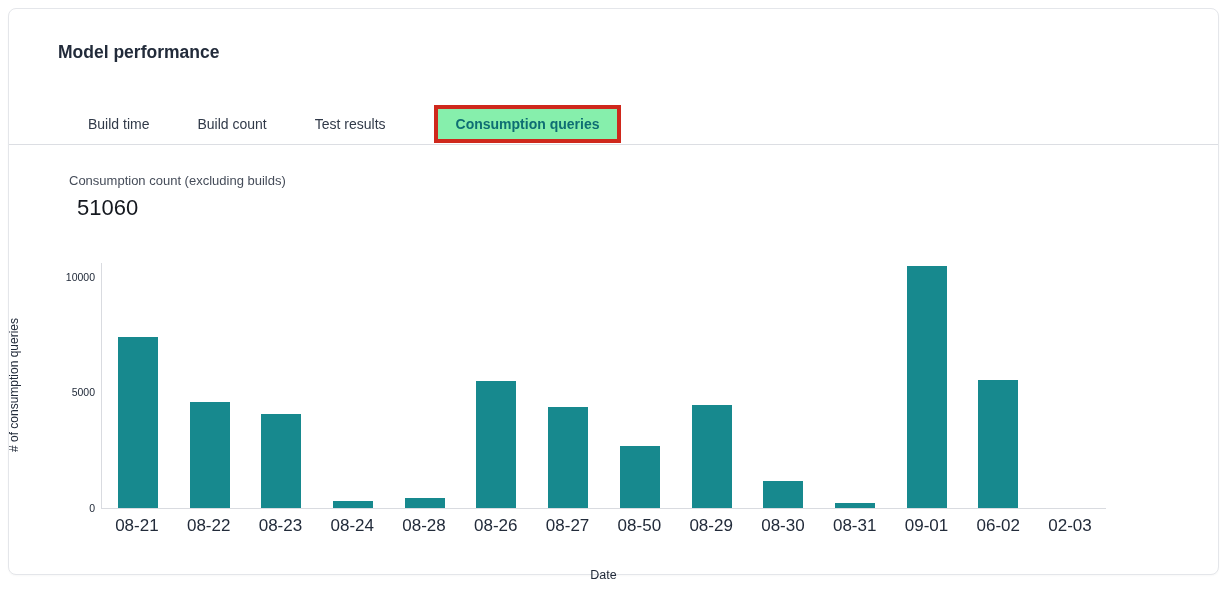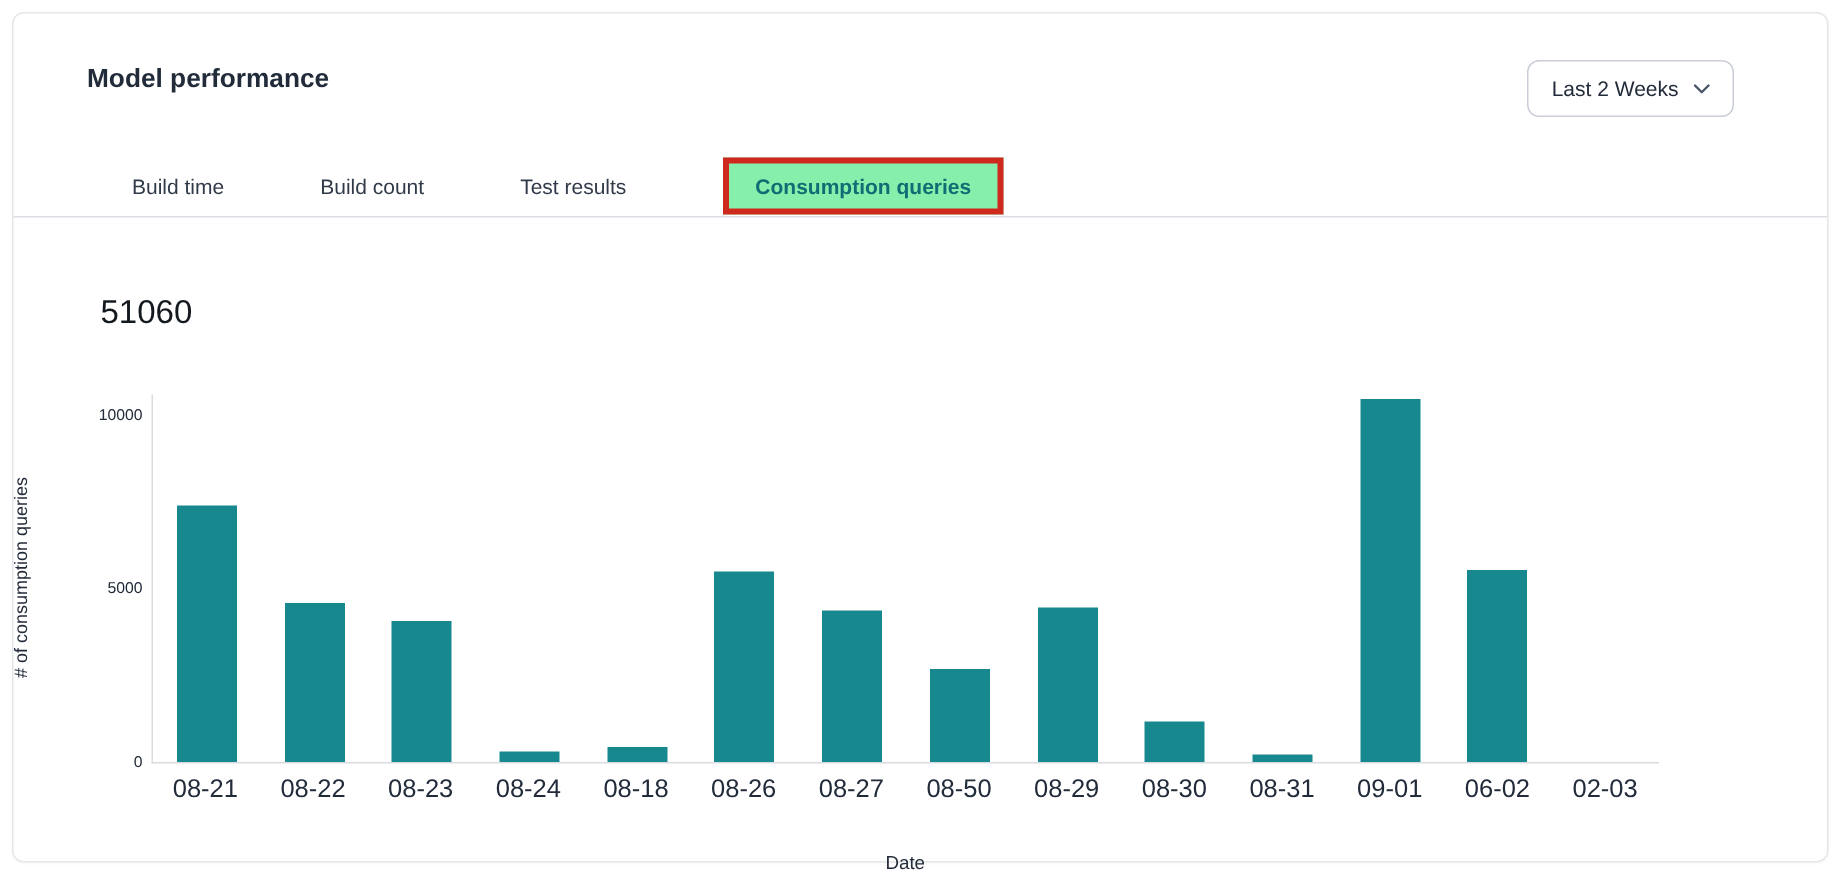"Last 2 Weeks" button.range-select { html: <button> <span>Last 2 Weeks</span> <svg> <polyline></polyline> </svg> </button> -> none }
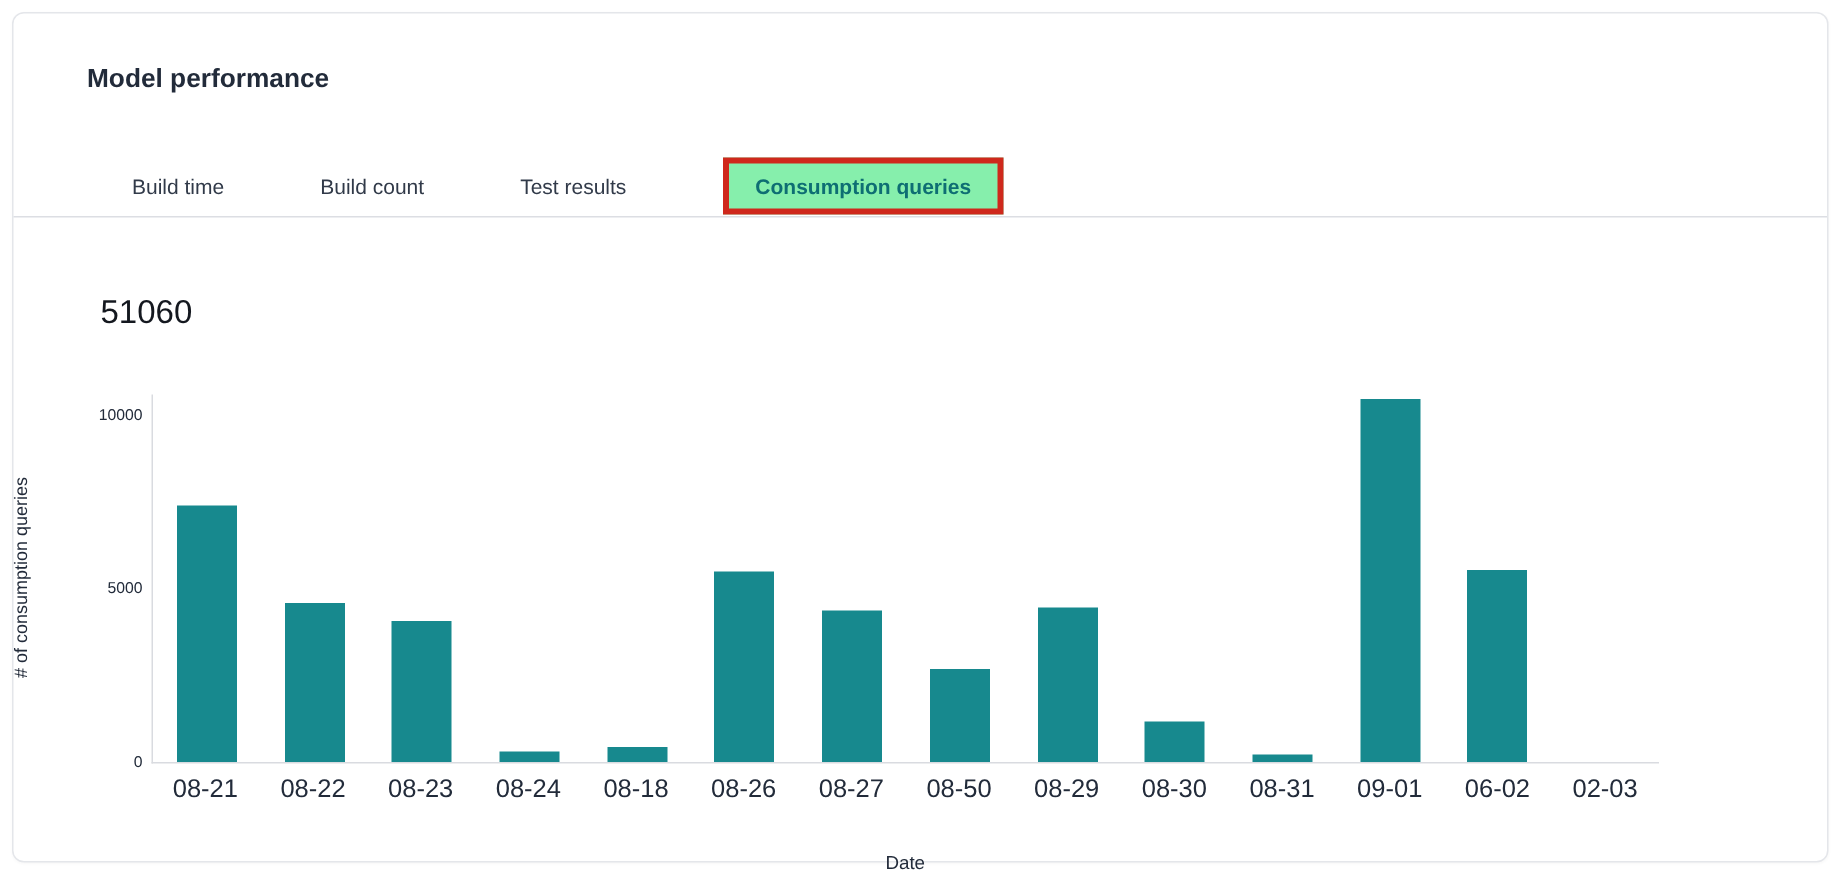"Build time" .tabs-row { gap: 64px -> 48px }
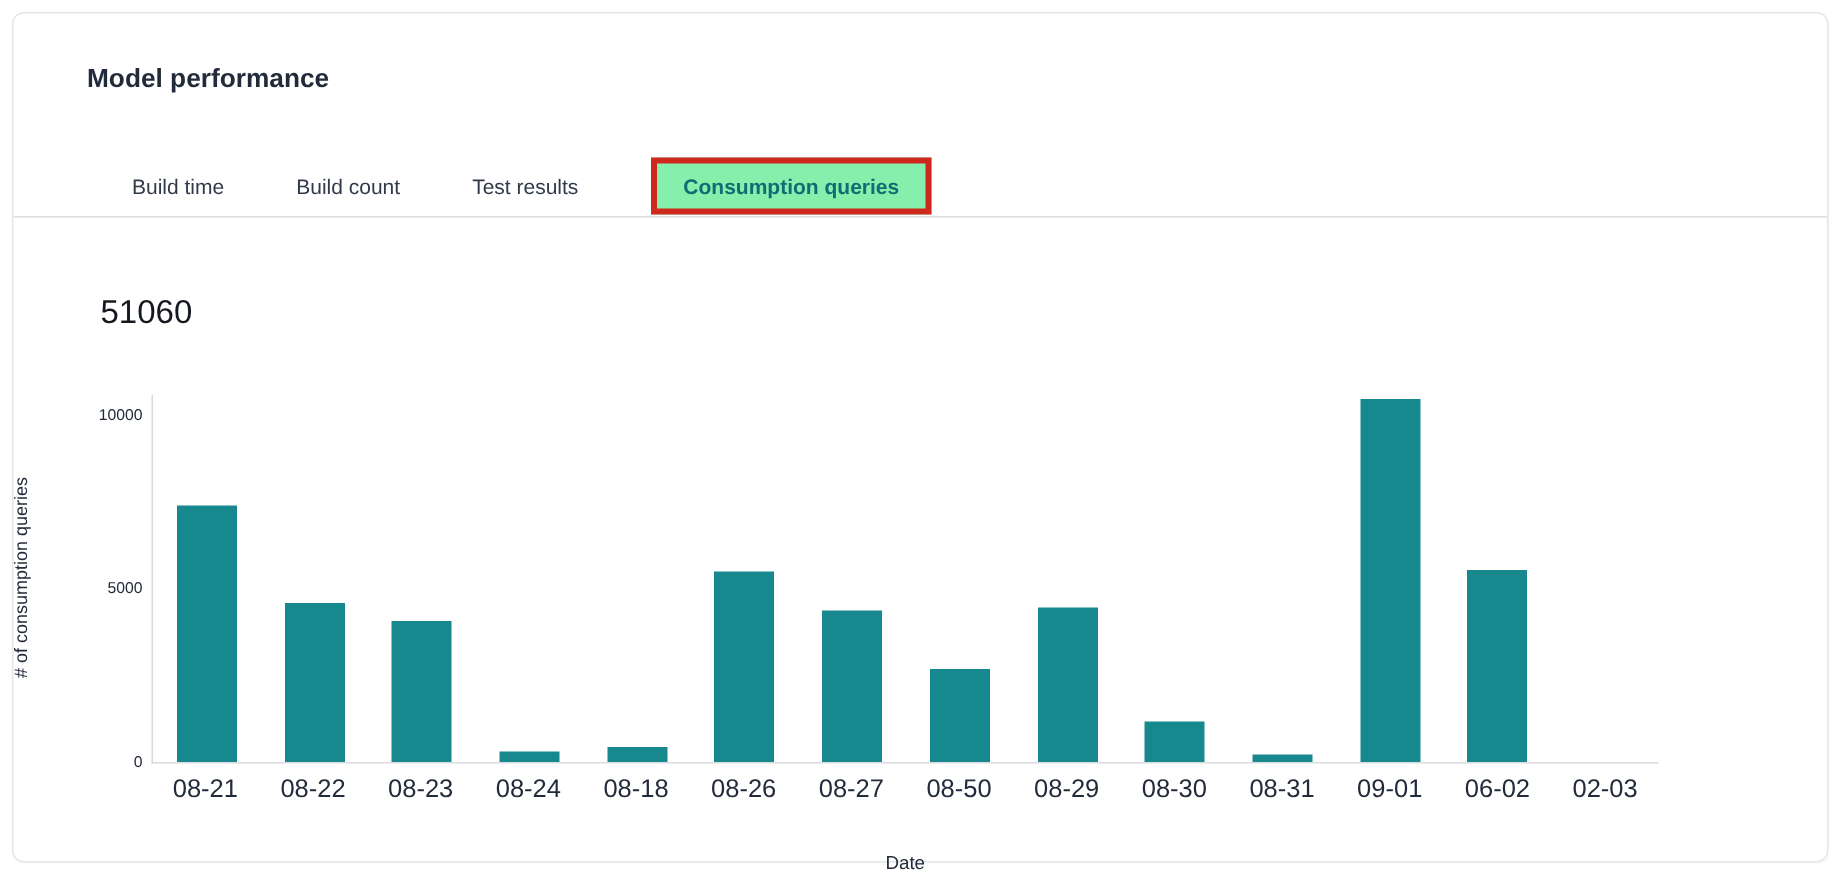"Consumption count (excluding builds)" div.metric-label { html: none -> <div>Consumption count (excluding builds)</div> }
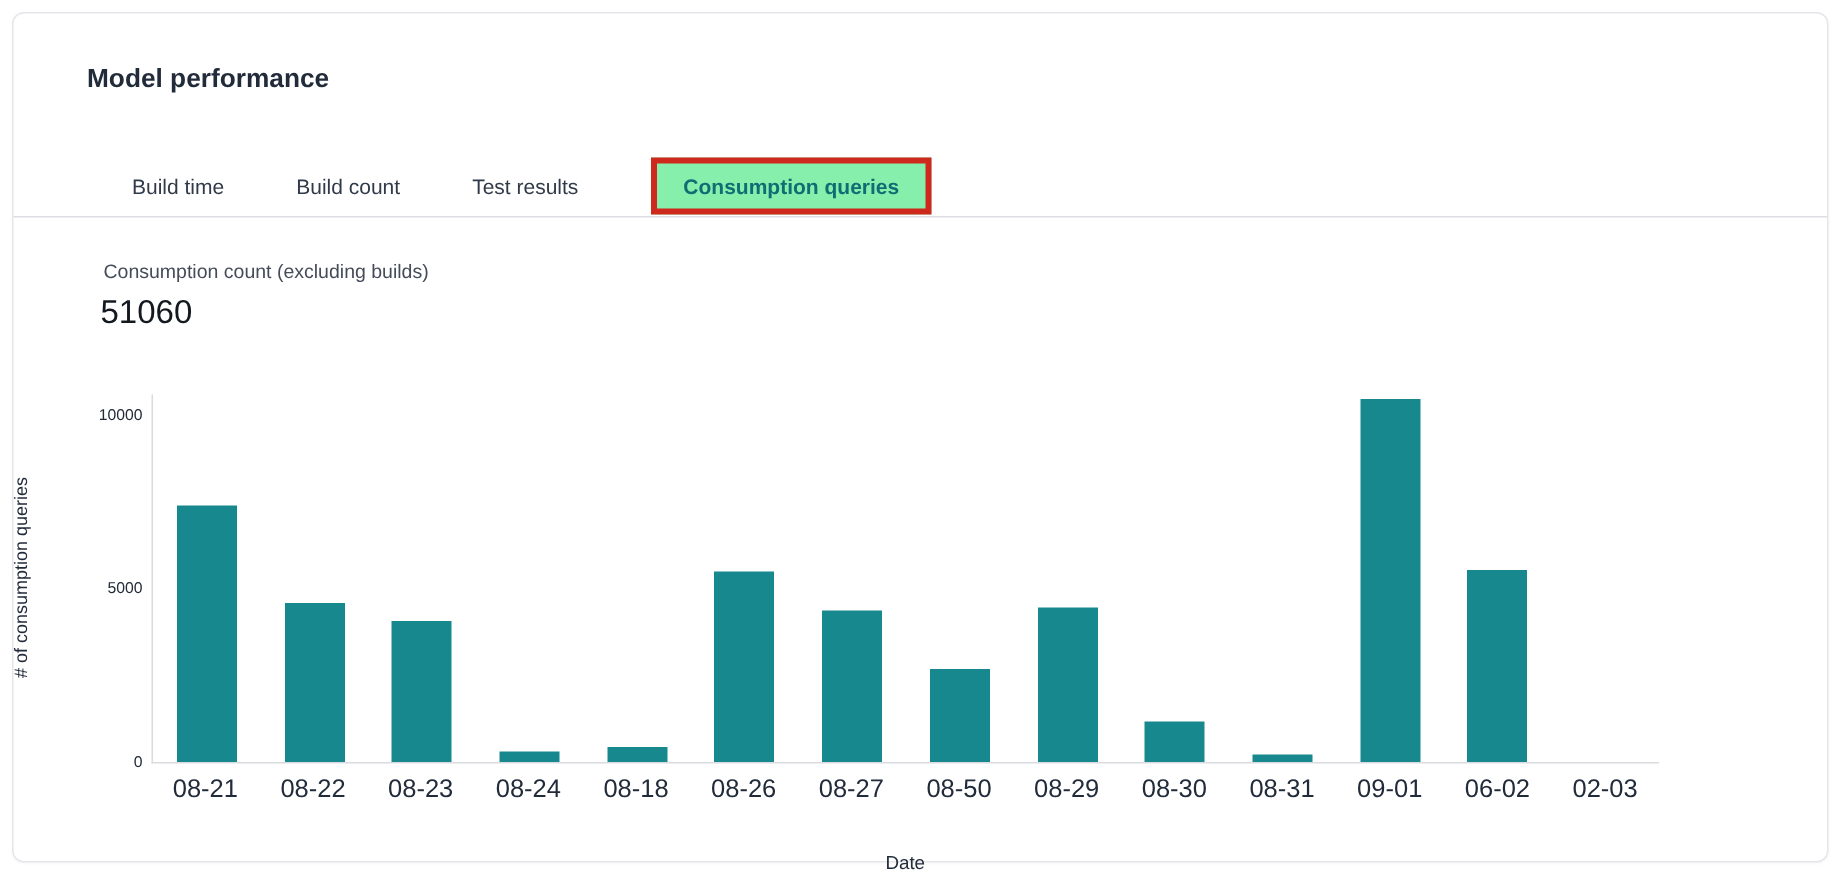"51060" .metric-value { left: 58px -> 68px }
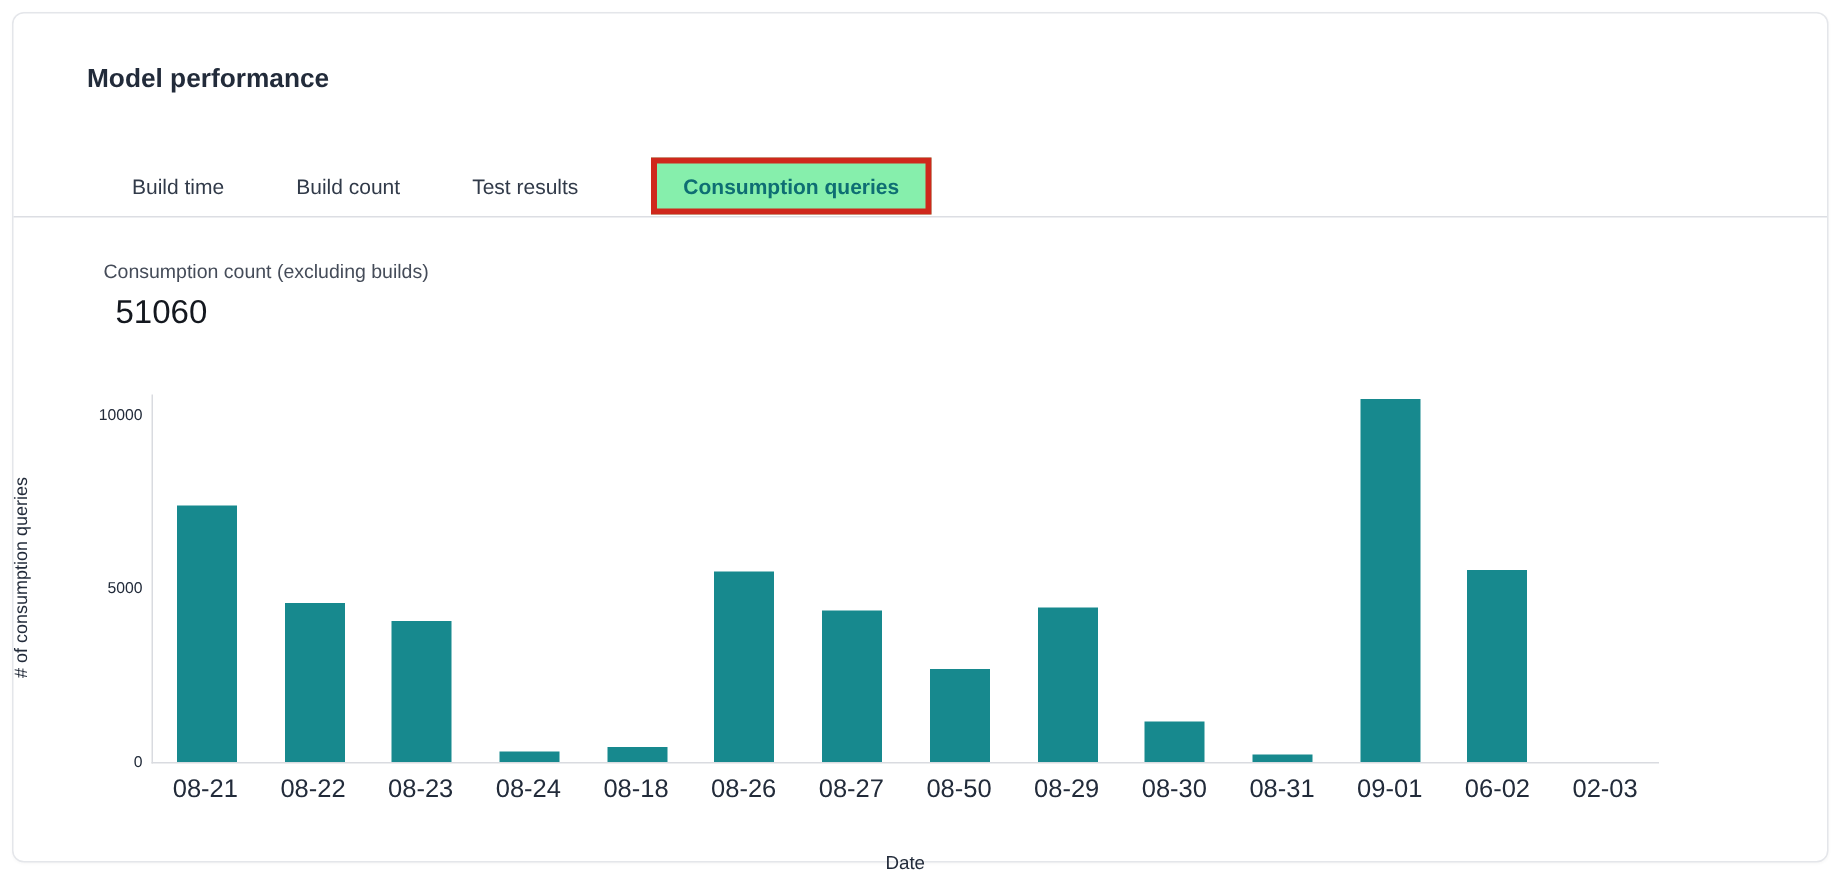"08-18" div.xtick { text: 08-18 -> 08-28 }
